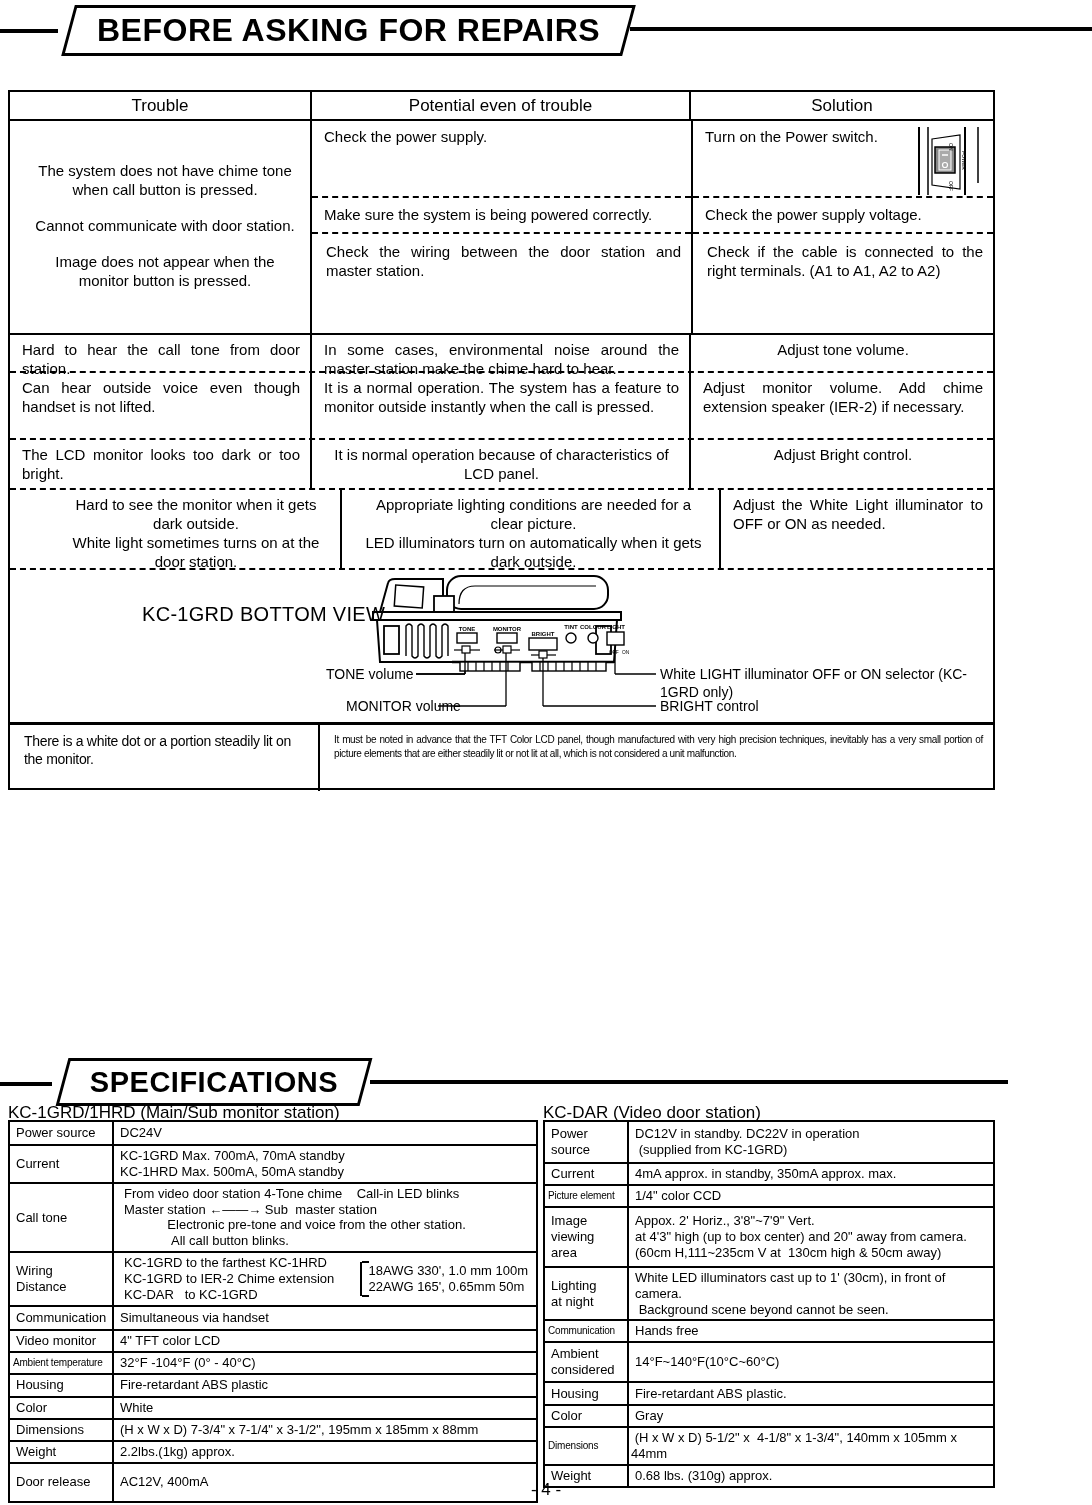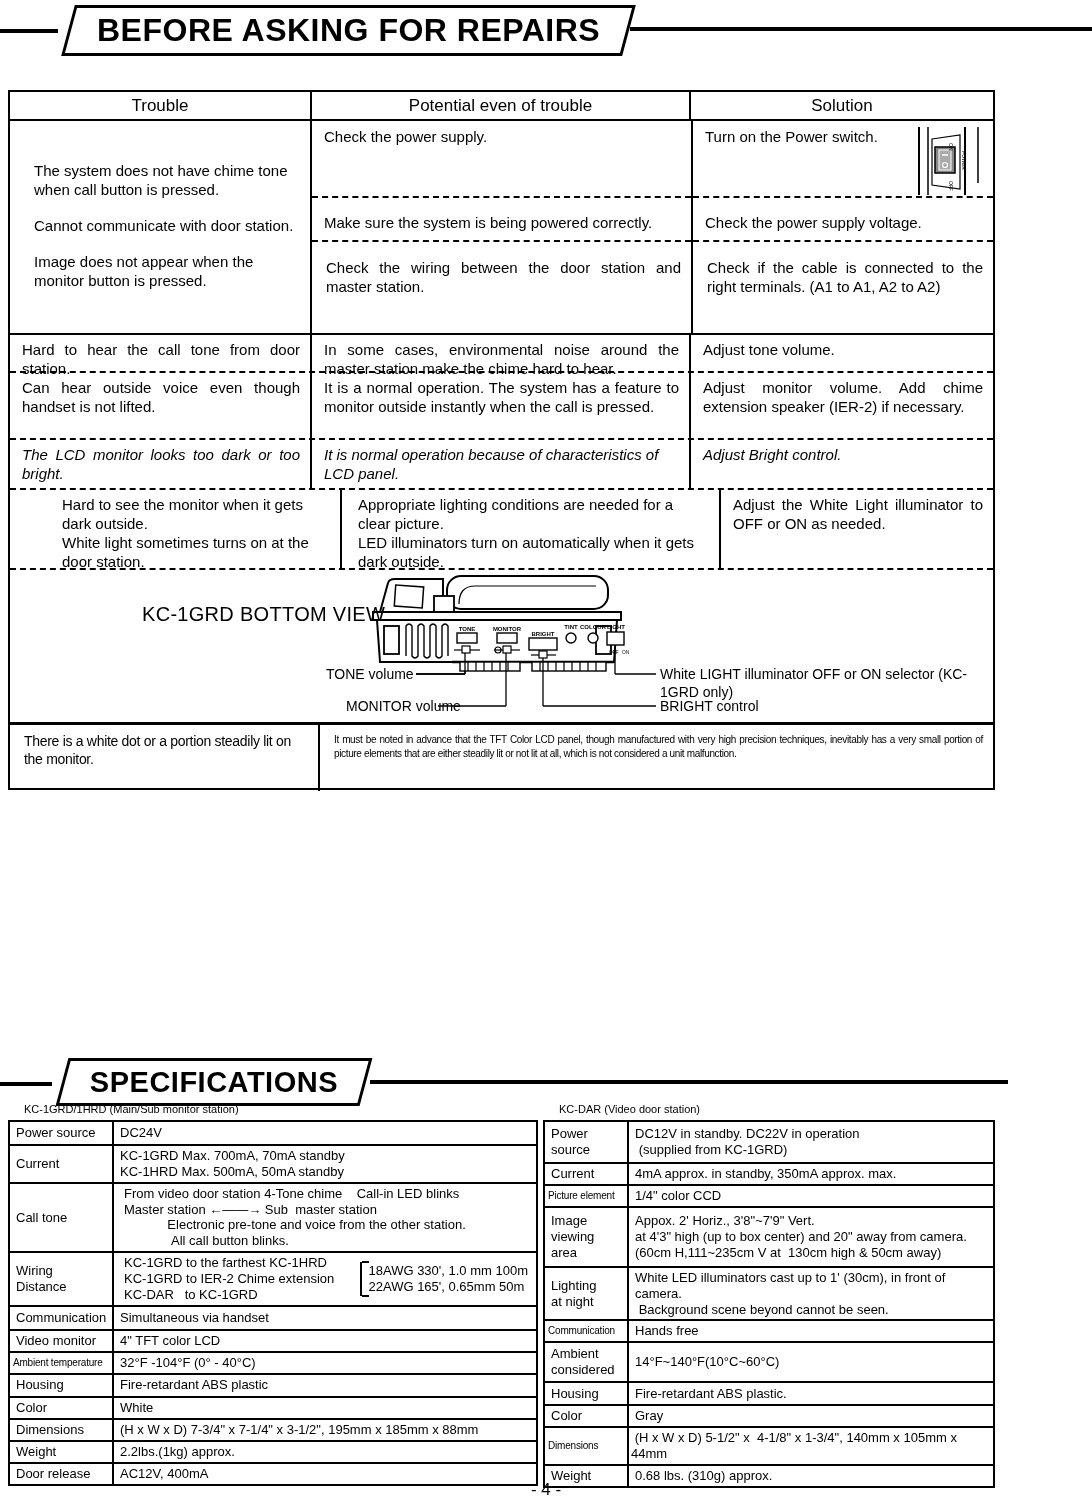"Trouble" .tc { text-align: none -> center }
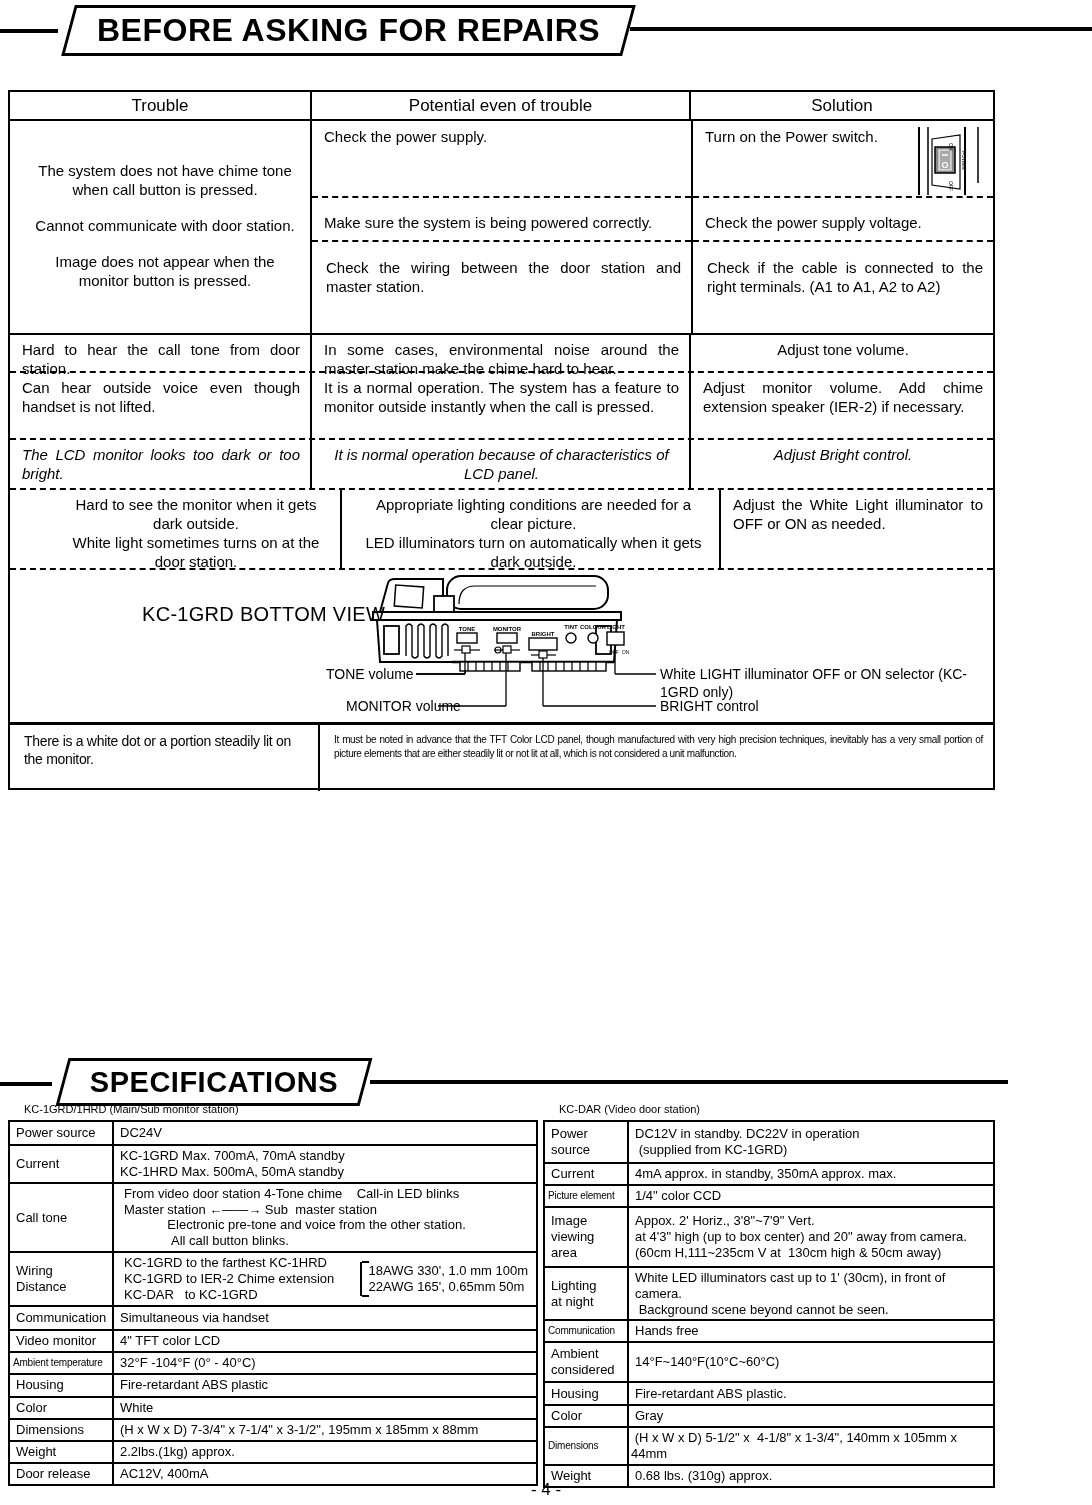"Check the power supply." .row1 .c2,.row1 .c3 { gap: 8px -> none }
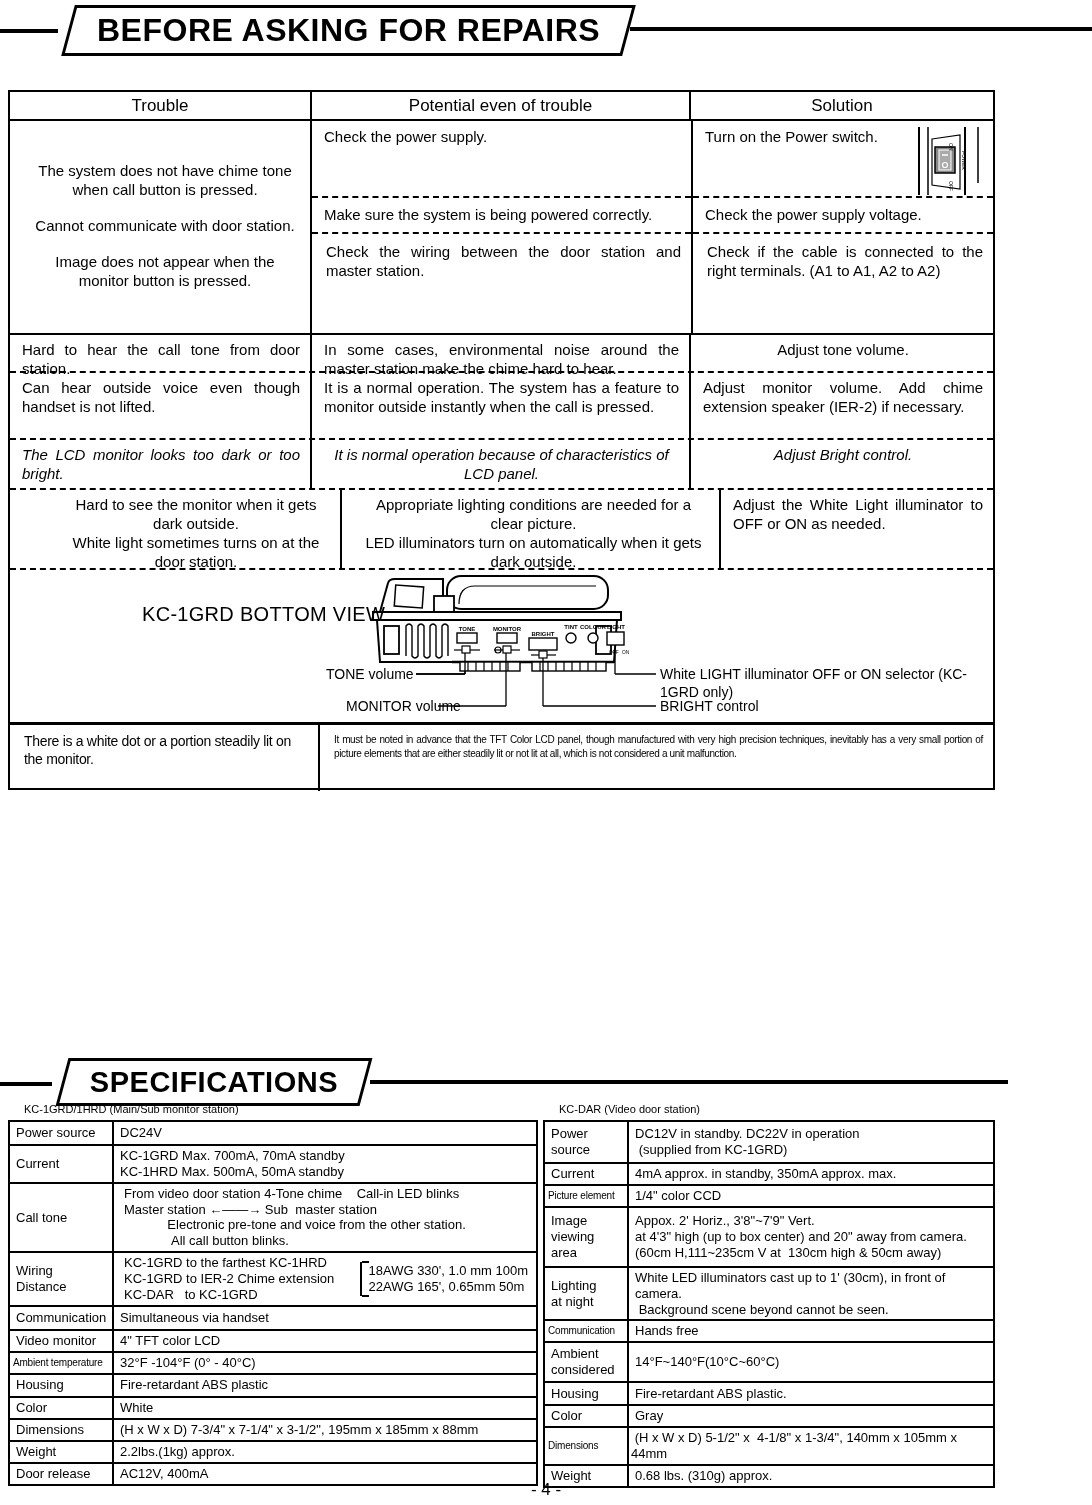"The LCD monitor looks too" .row4 { font-style: italic -> none }
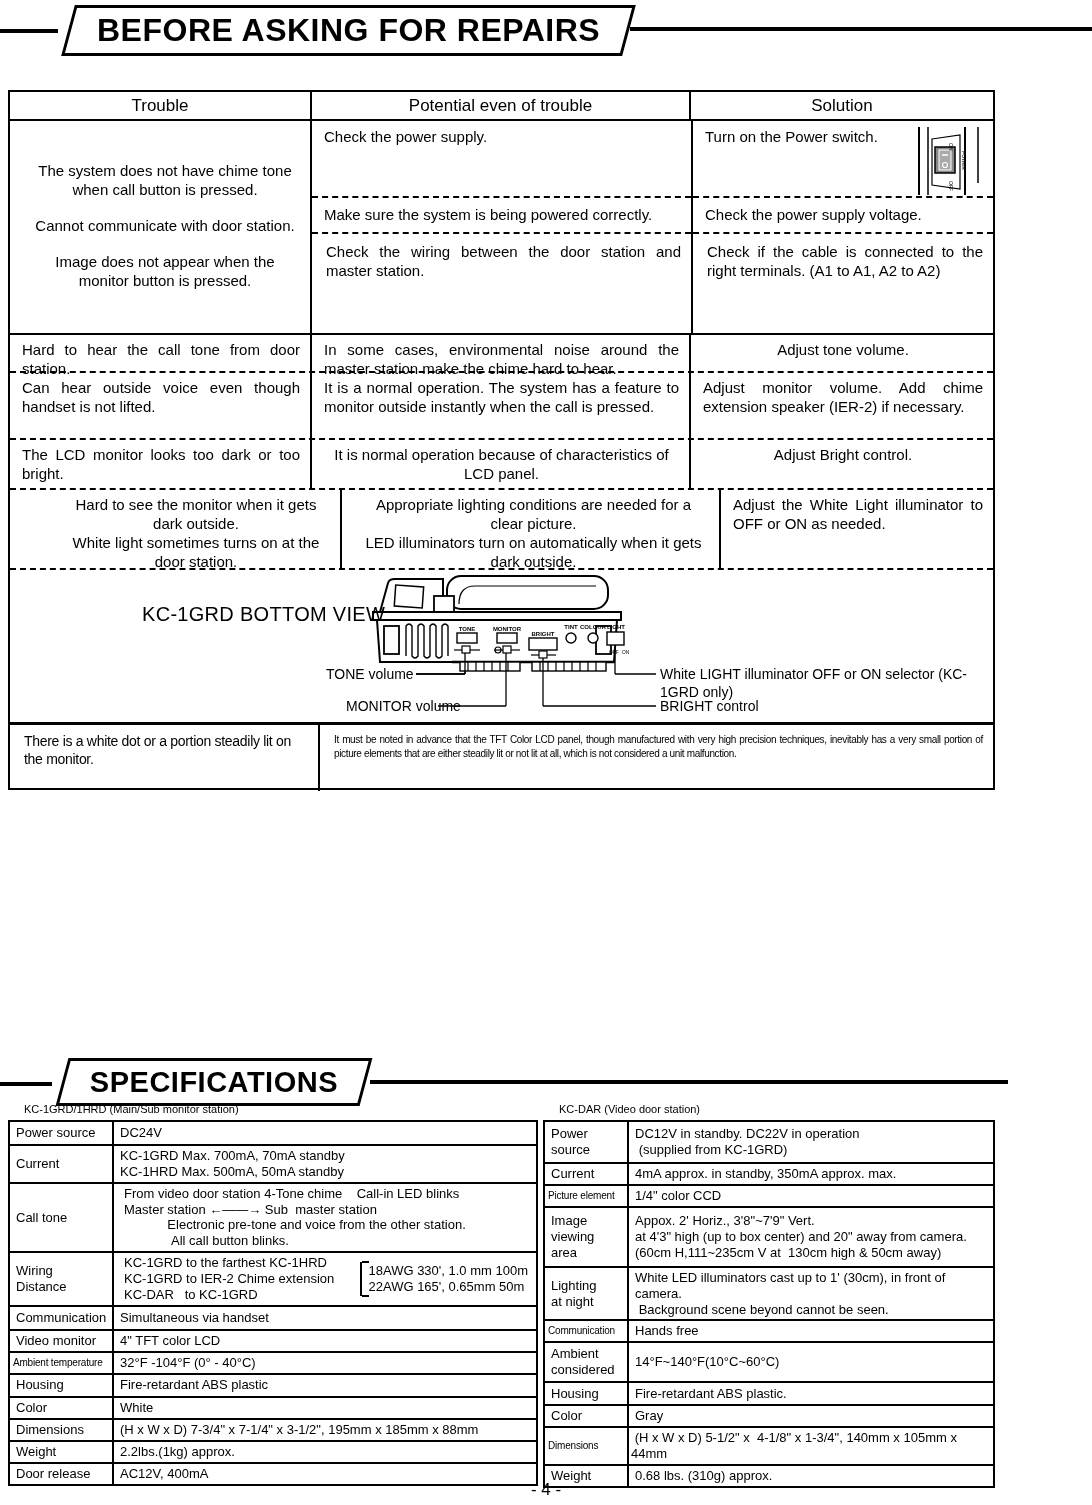"KC-1GRD/1HRD (Main/Sub monitor station)" .spec-caption { font-size: 11px -> 17px; margin-left: 16px -> none }
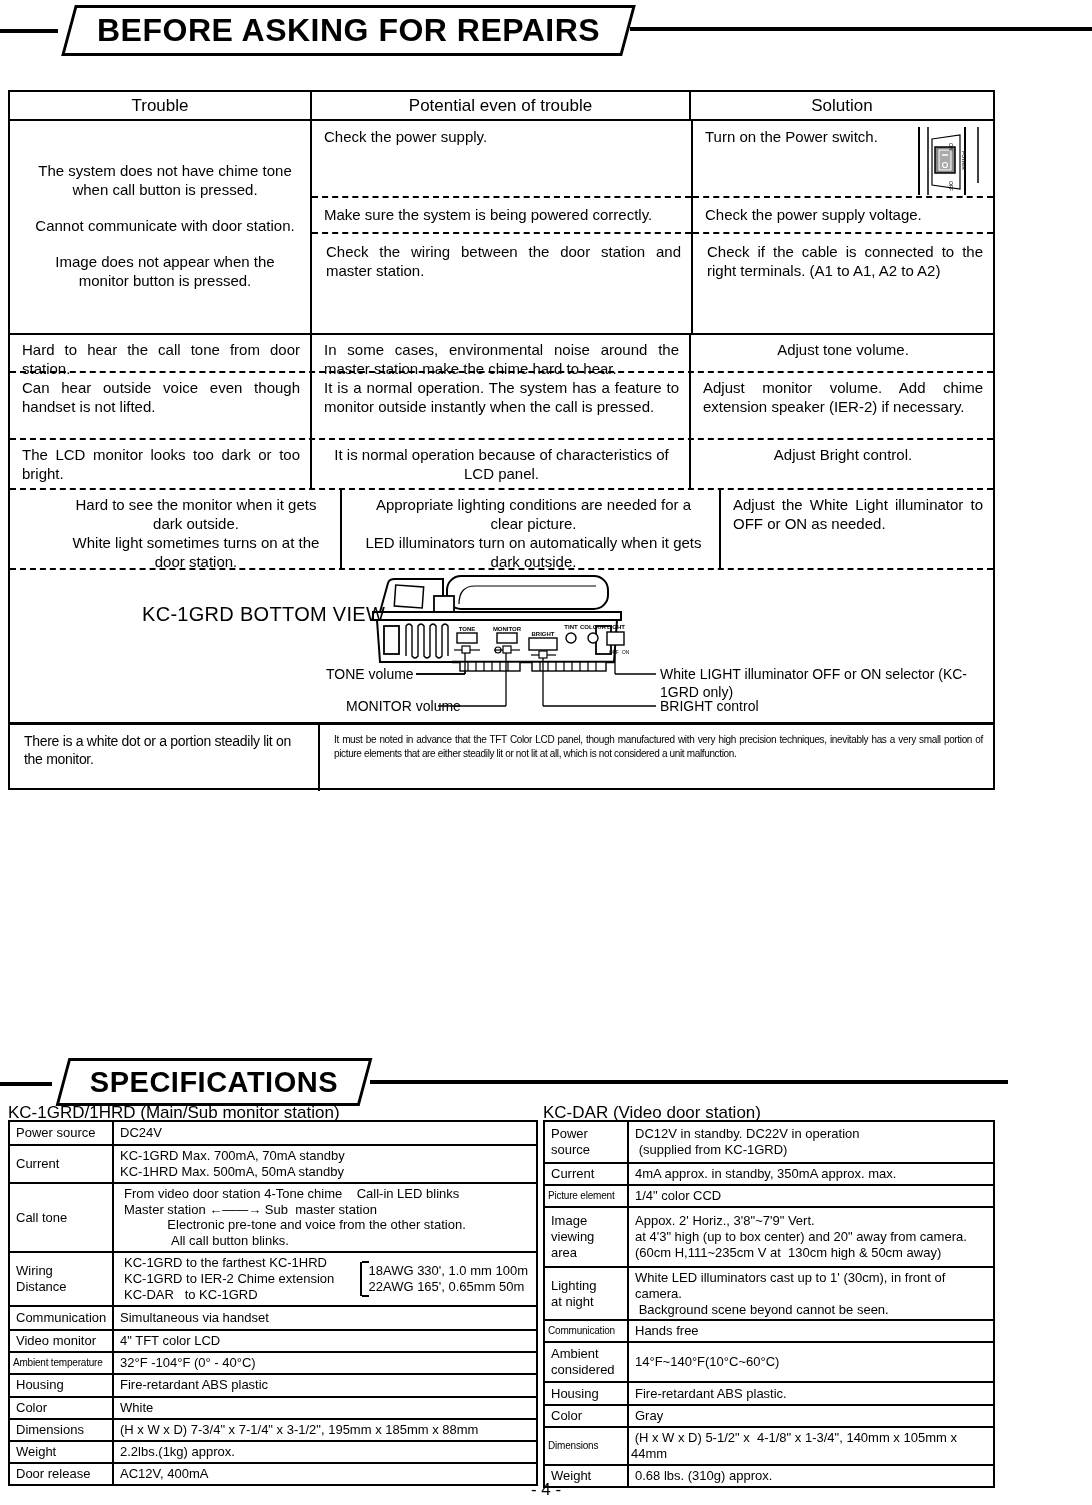"Door release" tr { height: 22px -> 39px }
